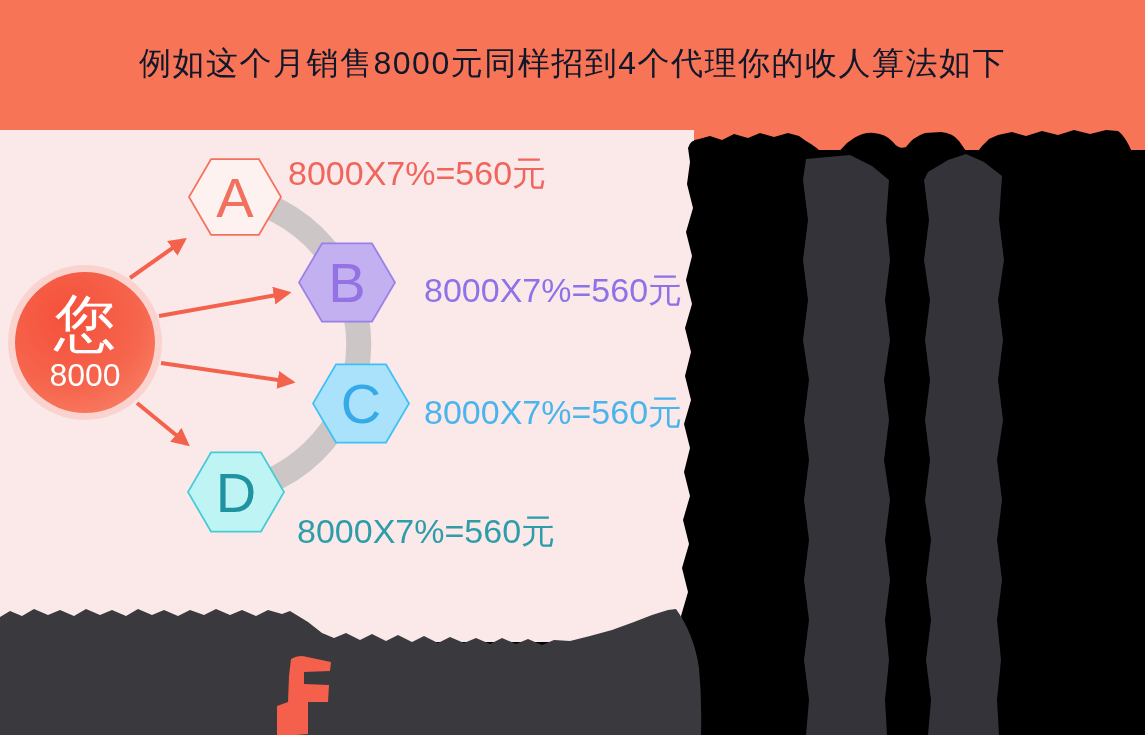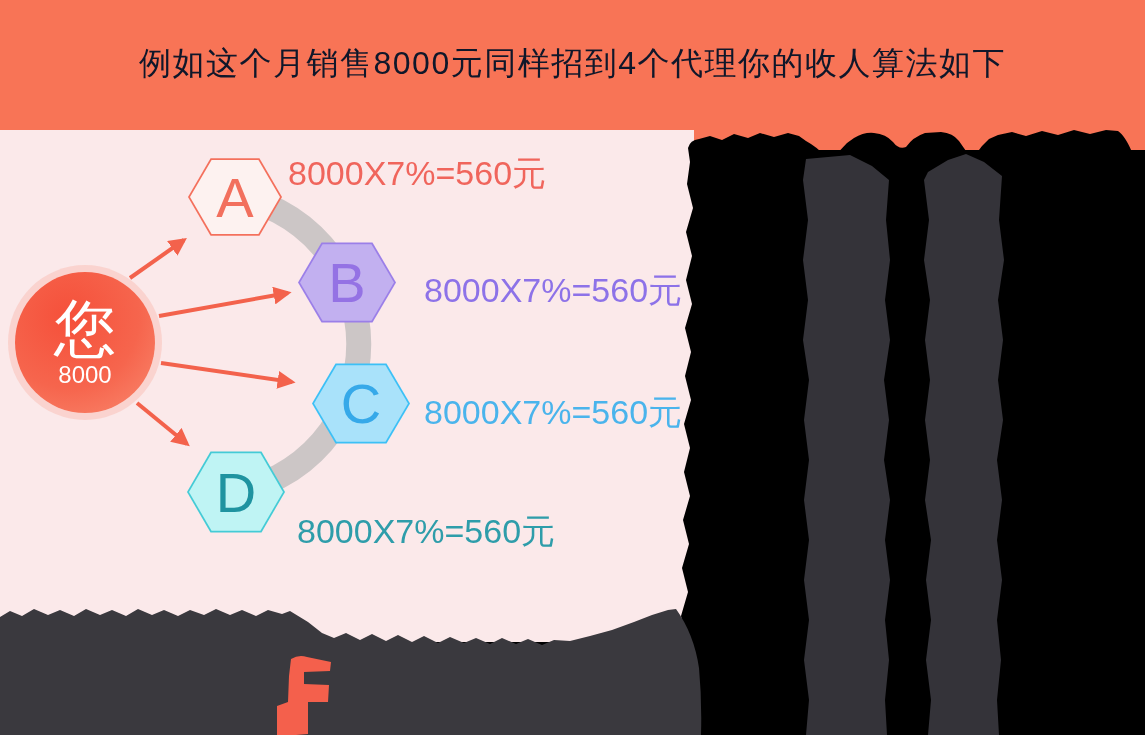"8000" .root-value { font-size: 24px -> 32px }
